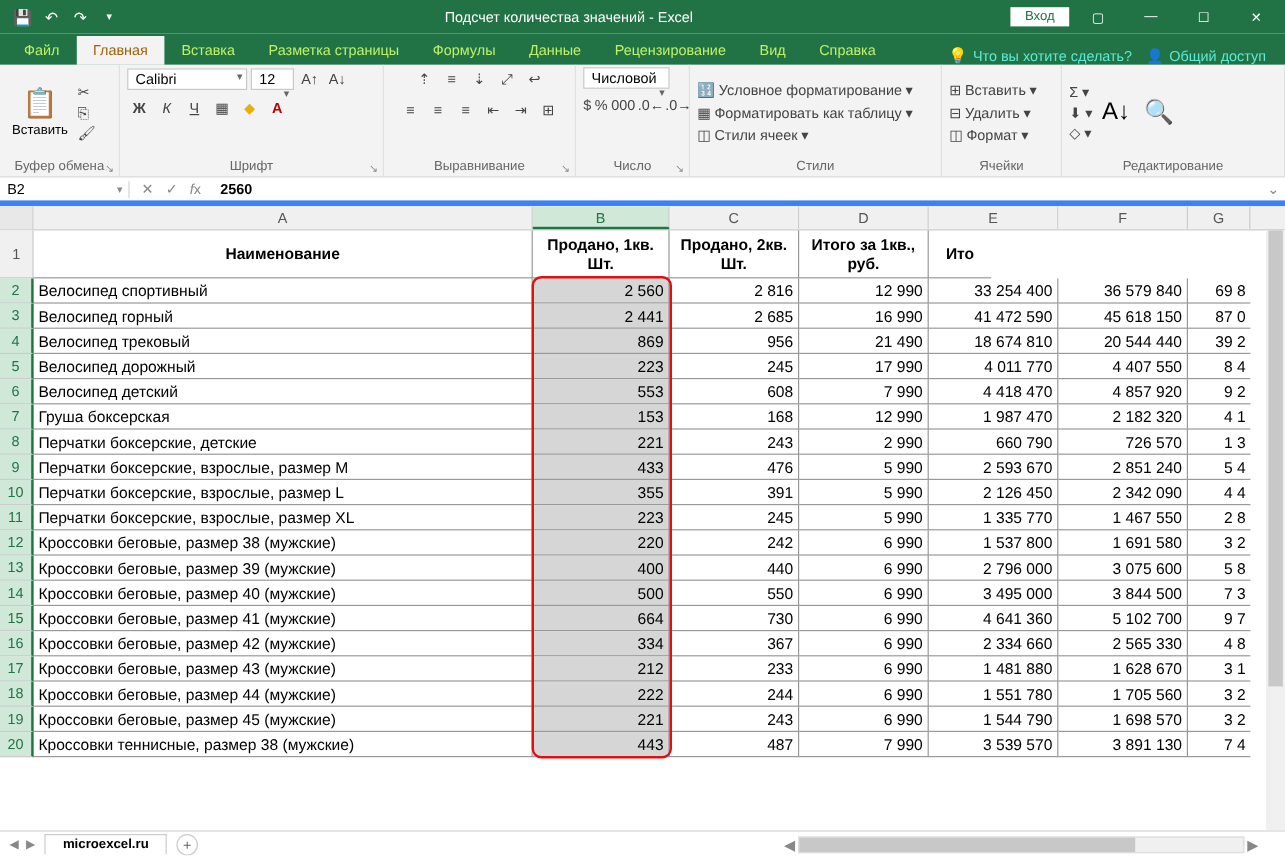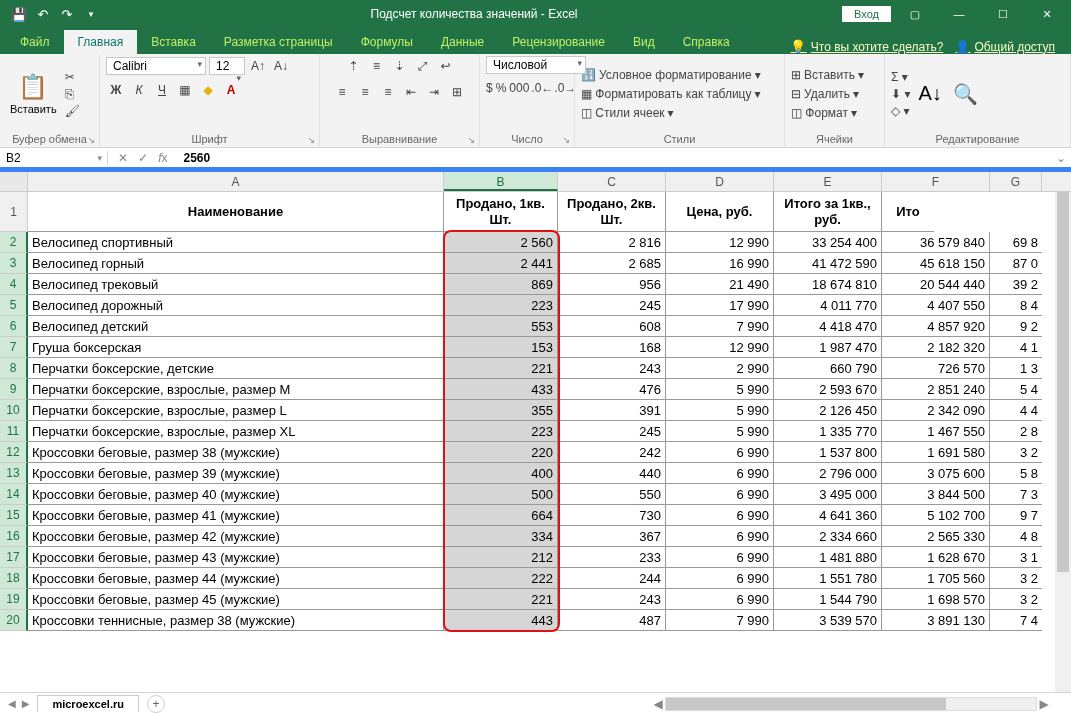"Главная" .ribbon-tab.active { color: #0f766e -> #a16207 }
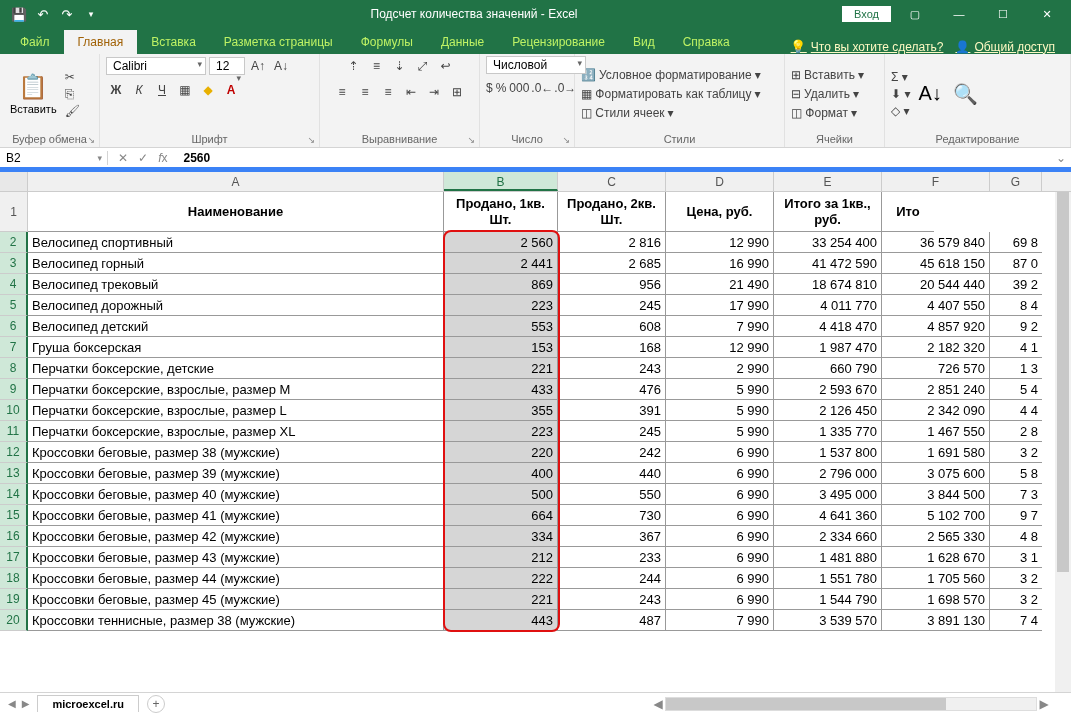"Что вы хотите сделать?" .tabs-right { color: #fef9c3 -> #5eead4; text-decoration: underline -> none }
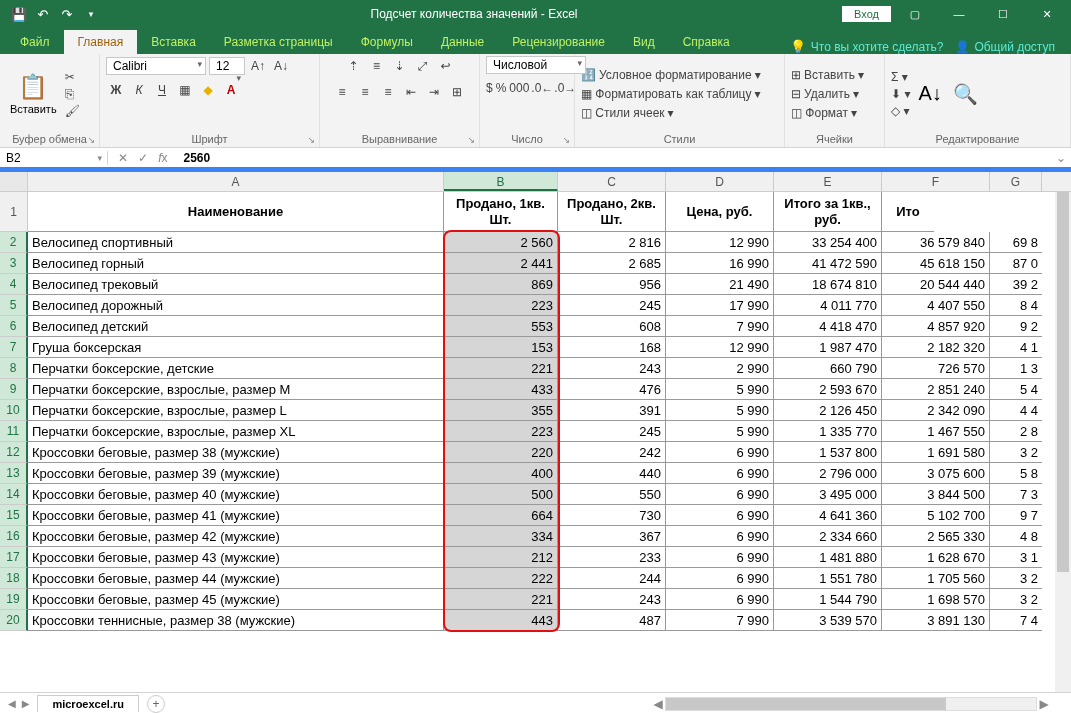"Числовой" div.font-combo { width: 100px -> 72px }
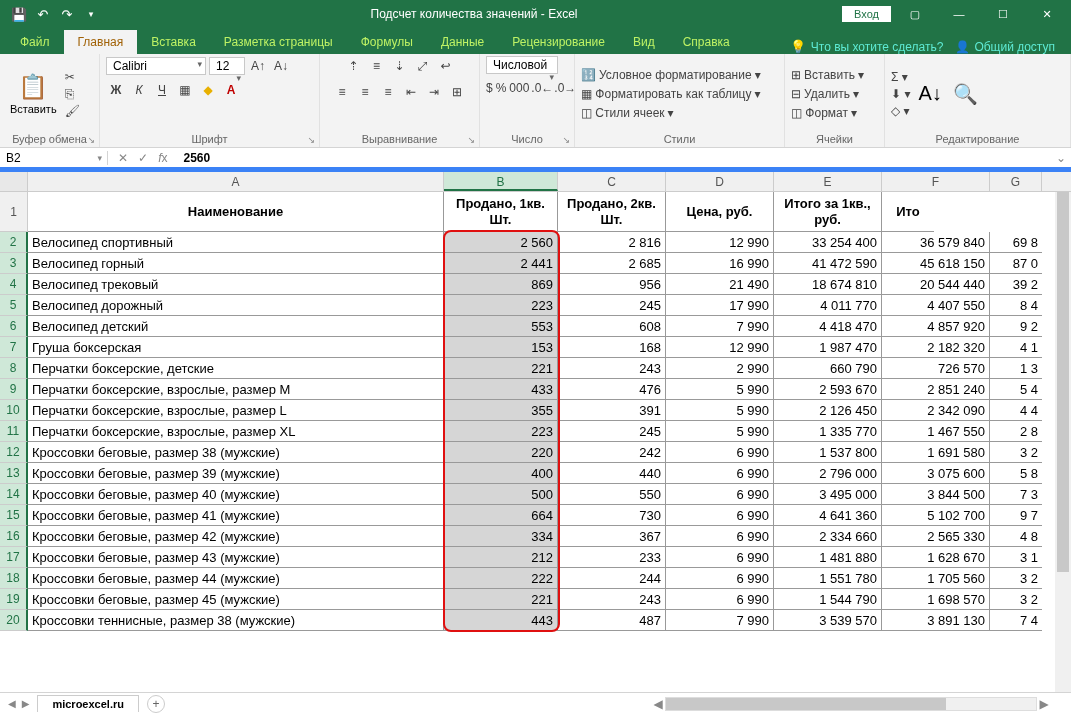"Цена, руб." div.hc { html: <div>Цена, руб.</div> -> none }
